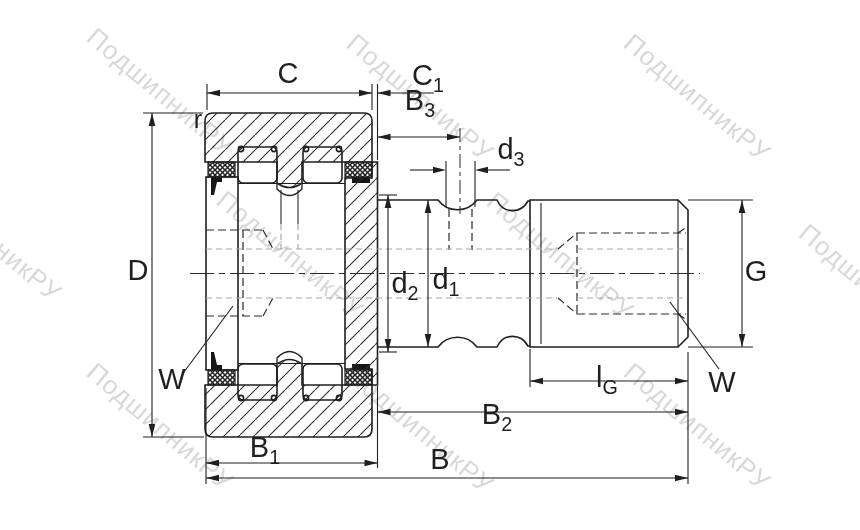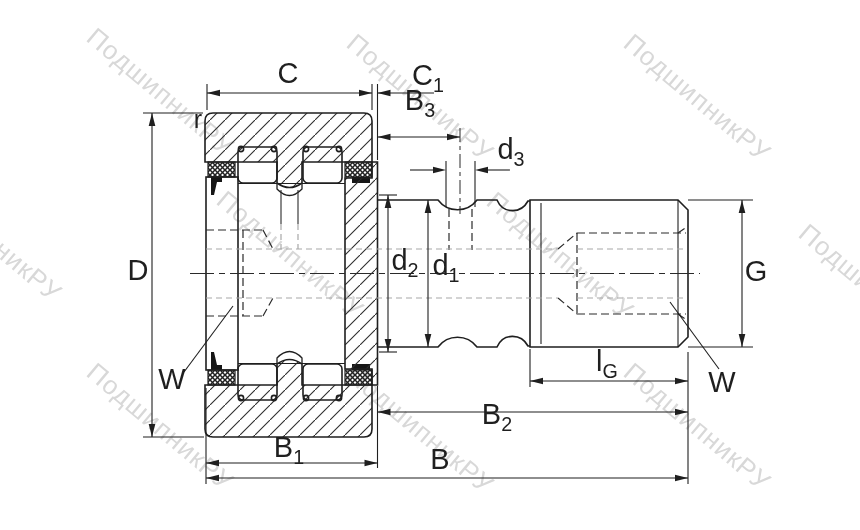"d2" div.dim { top: 263px -> 286px }
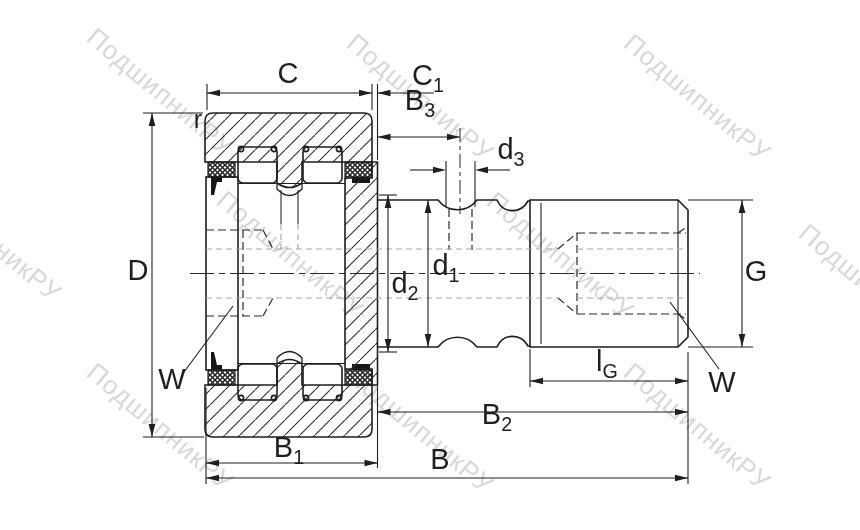"d1" div.dim { top: 268px -> 282px }
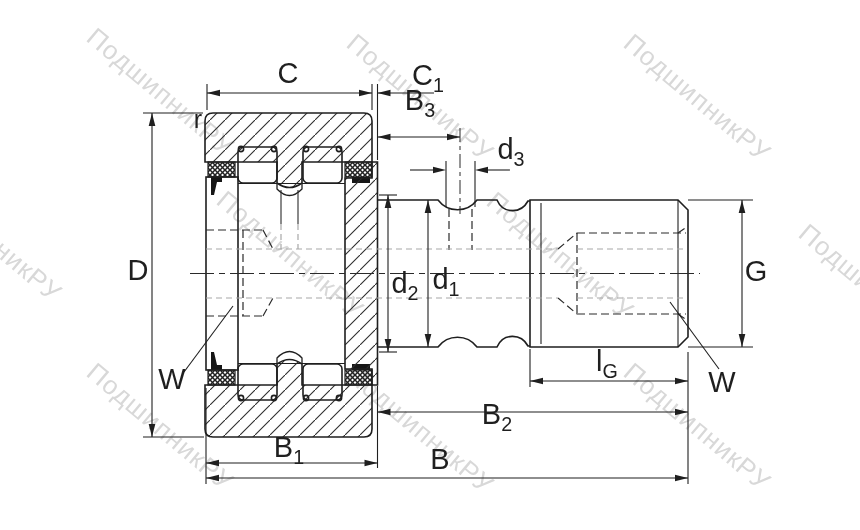"lG" div.dim { top: 364px -> 380px }
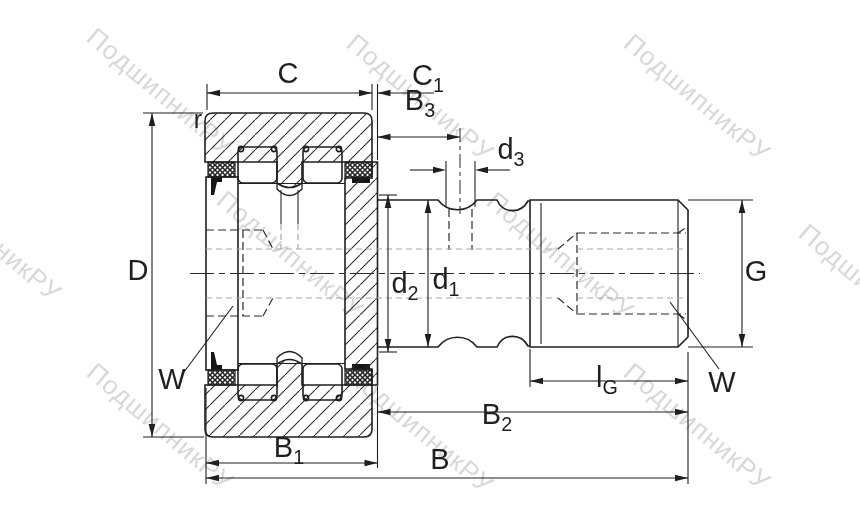"B1" div.dim { left: 289px -> 265px }
